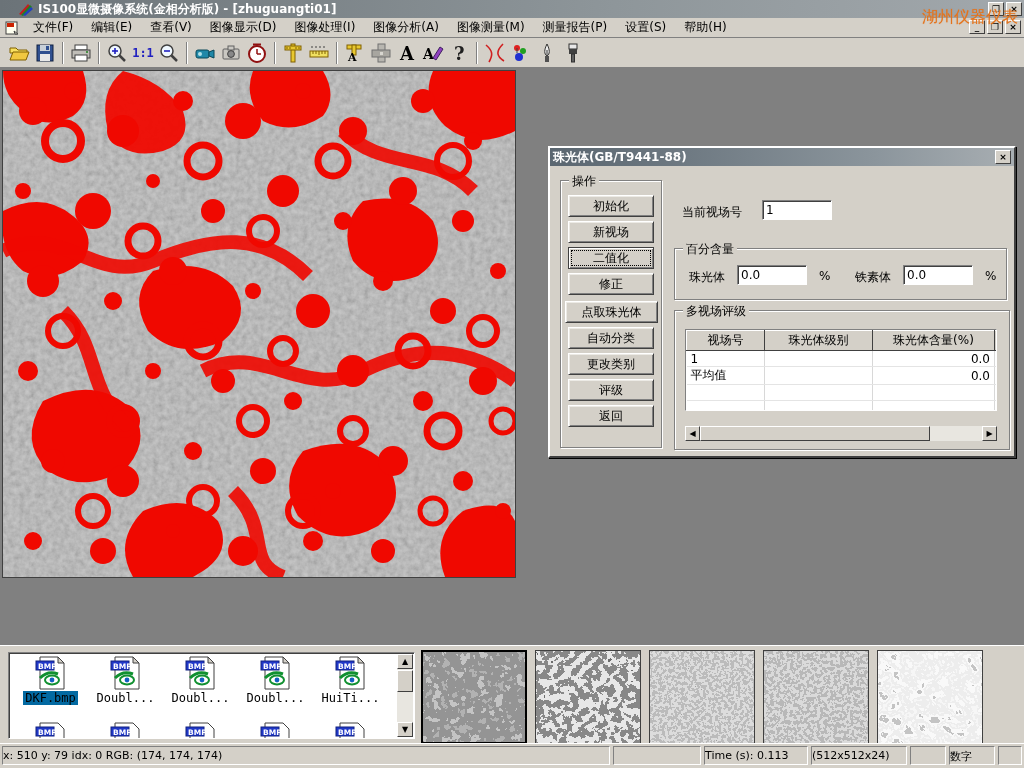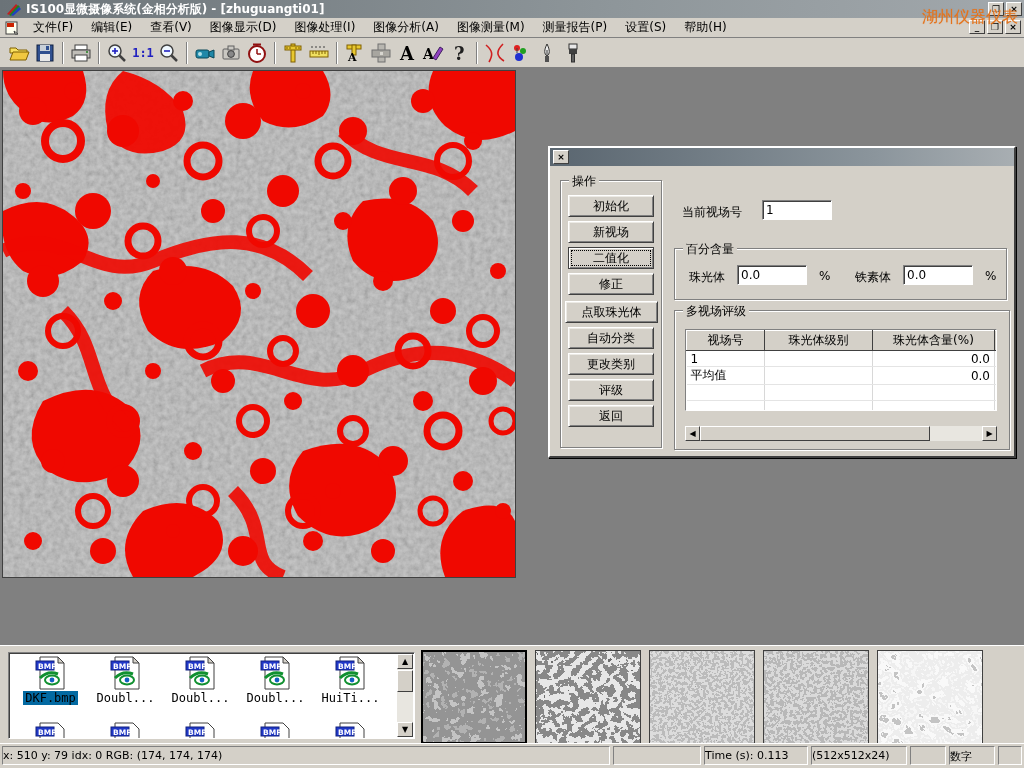"IS100显微摄像系统(金相分析版) - [zhuguangti01]" .titlebar { padding: 0 6px -> 0 18px }
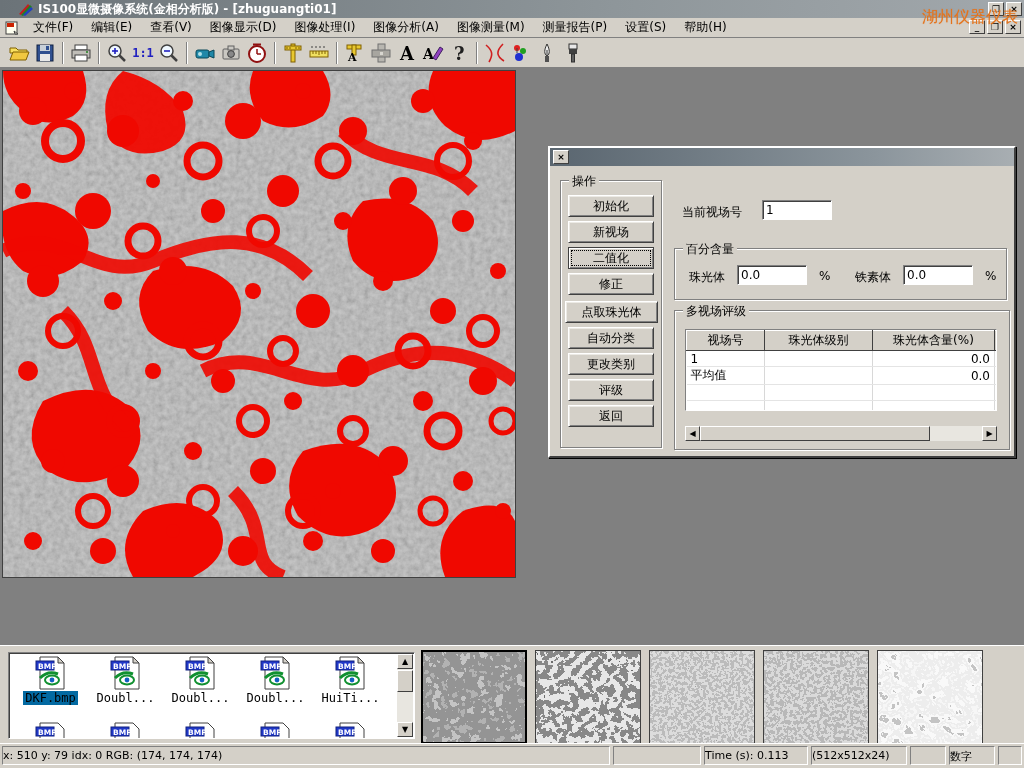"珠光体(GB/T9441-88)" span { html: none -> <span>珠光体(GB/T9441-88)</span> }
